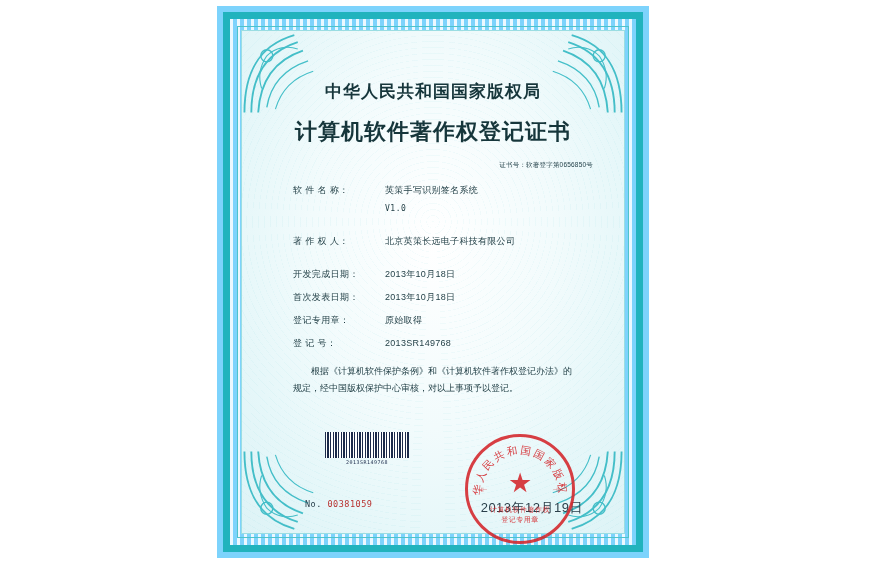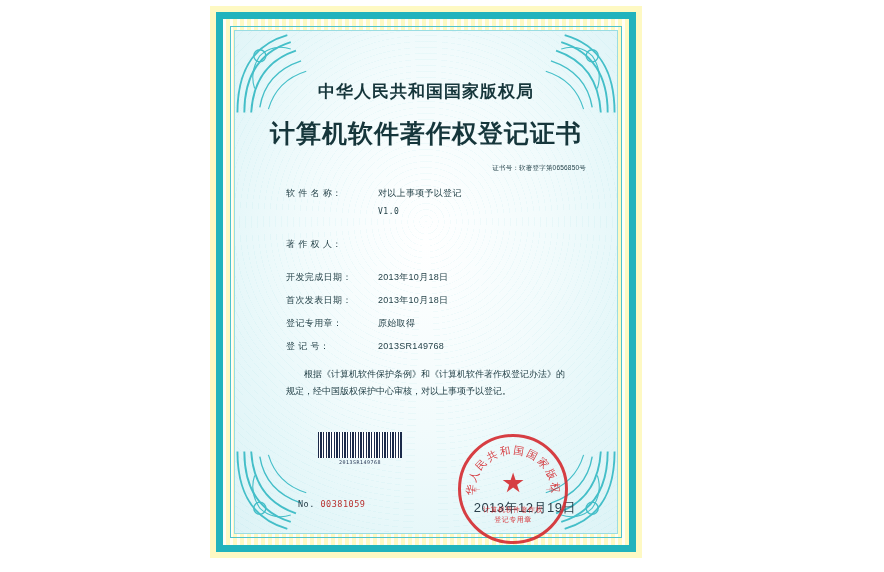"中华人民共和国国家版权局" .certificate { background: #fef9c3 -> #7dd3fc; left: 210px -> 217px }
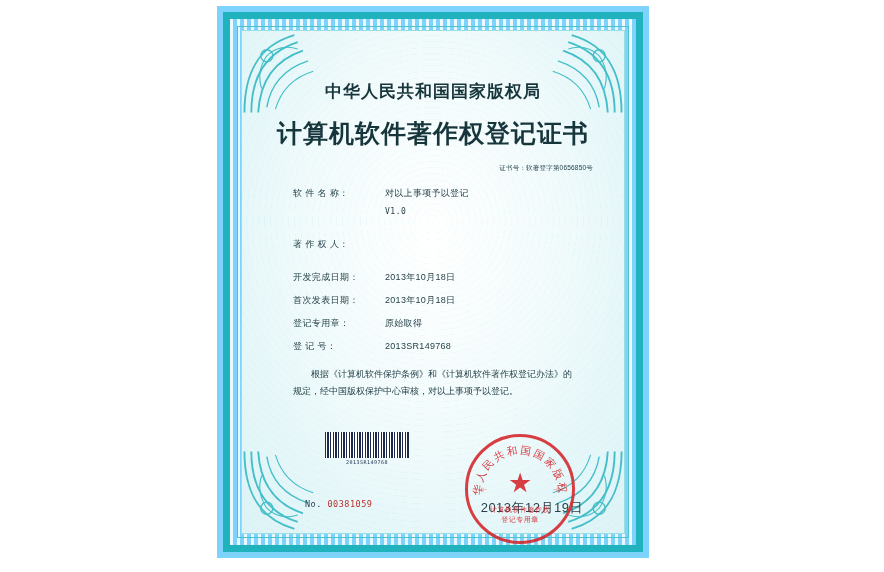"计算机软件著作权登记证书" .title-sub { font-size: 25px -> 22px }
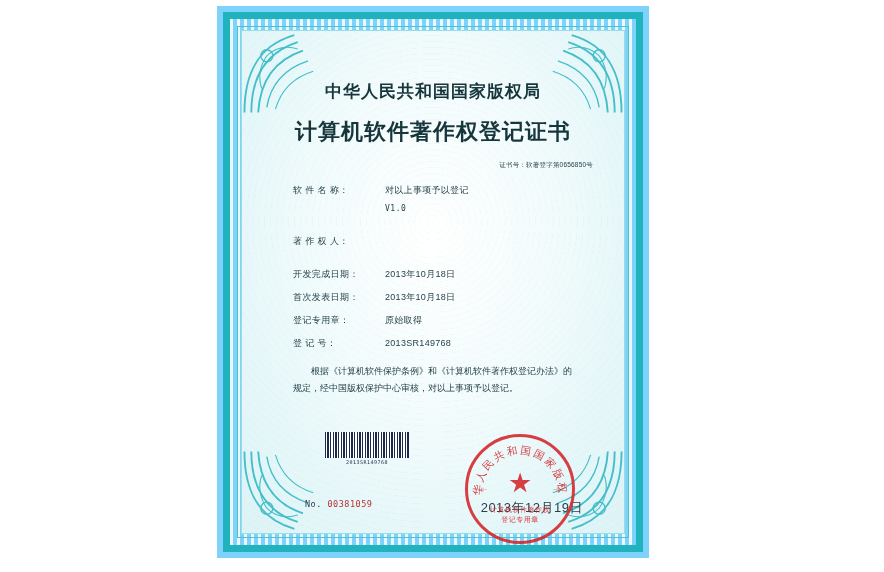"对以上事项予以登记" span { text: 对以上事项予以登记 -> 英策手写识别签名系统 }
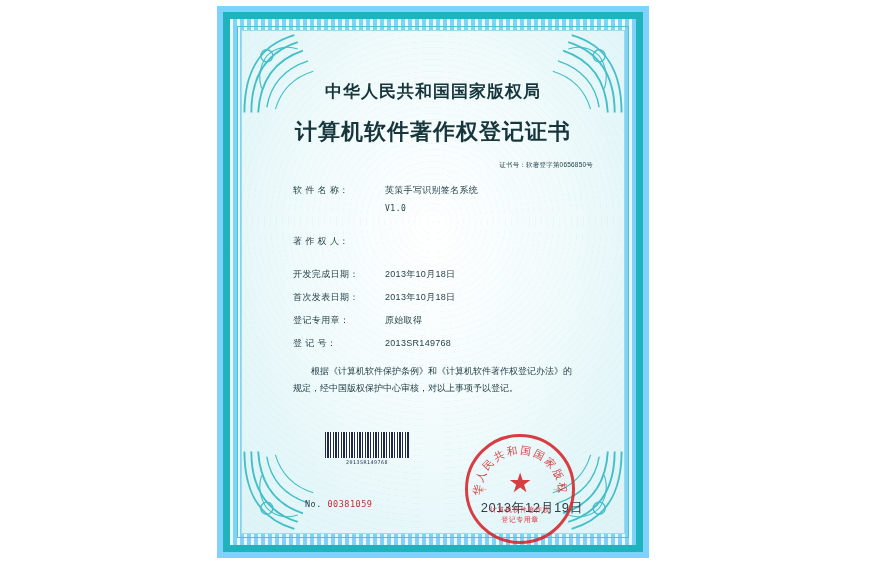"北京英策长远电子科技有限公司" div.field-value { html: none -> <div>北京英策长远电子科技有限公司</div> }
